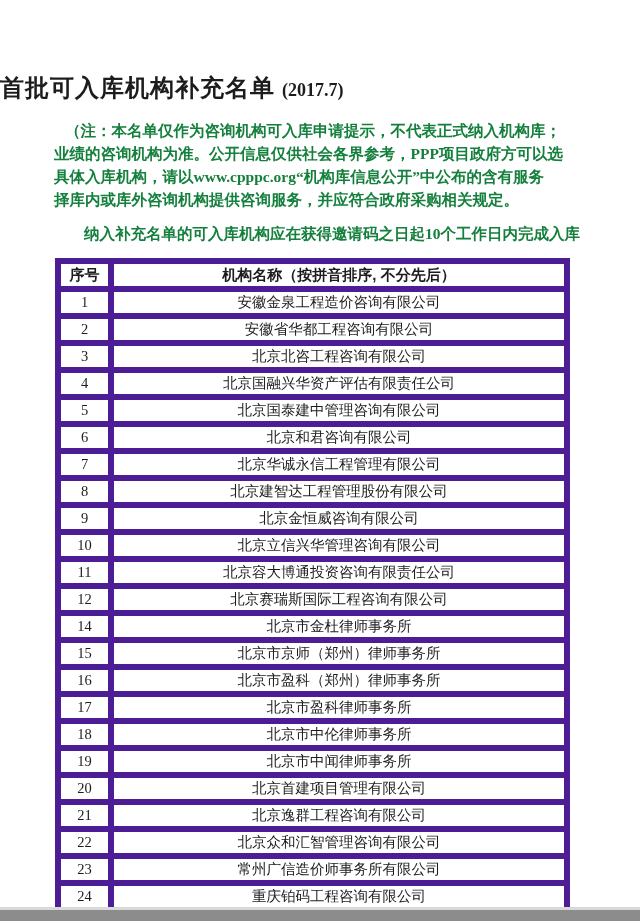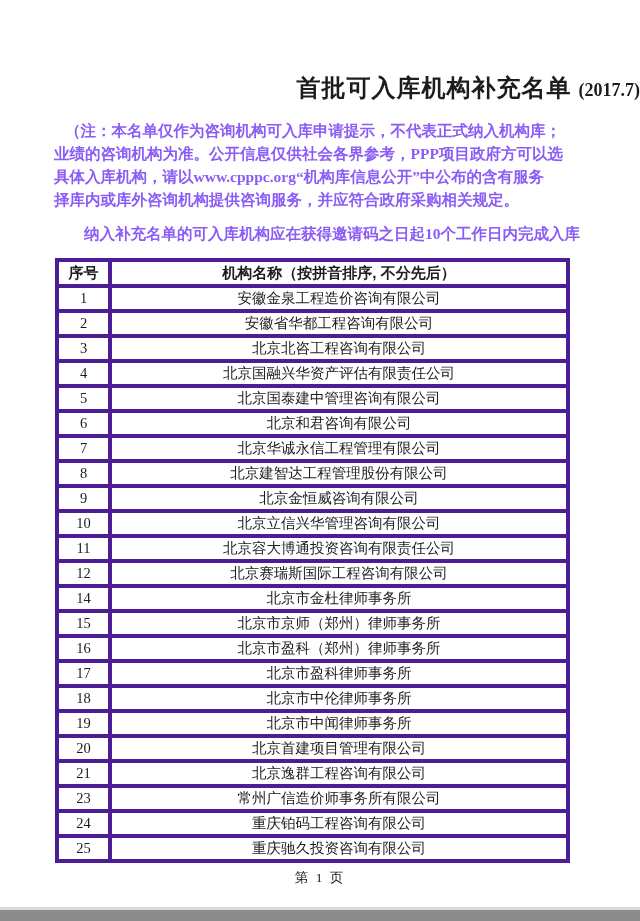"首批可入库机构补充名单 (2017.7)" .title { text-align: right -> left }
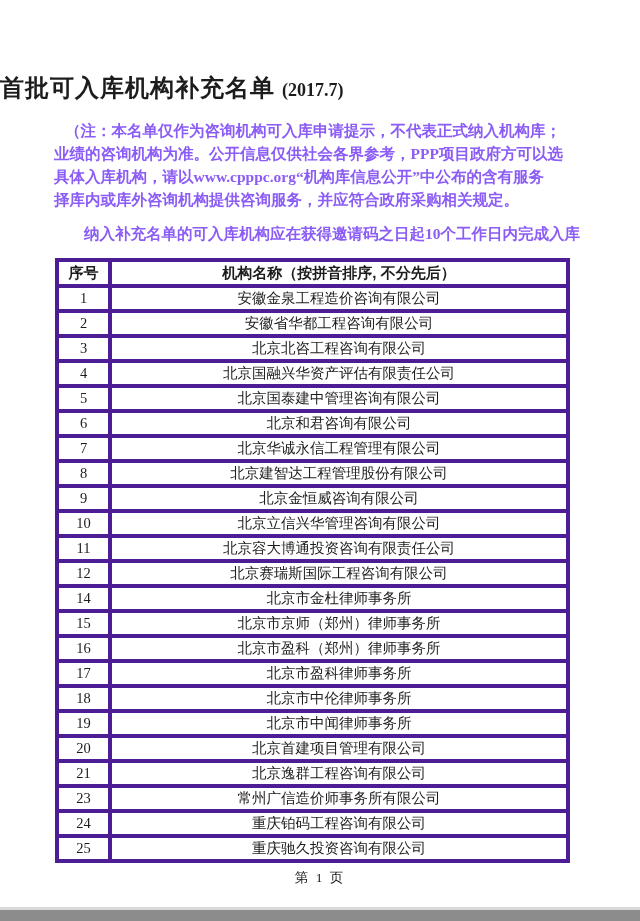"（注：本名单仅作为咨询机构可入库申请提示，不代表正式纳入机构库；" div.note { color: #8b5cf6 -> #15803d }
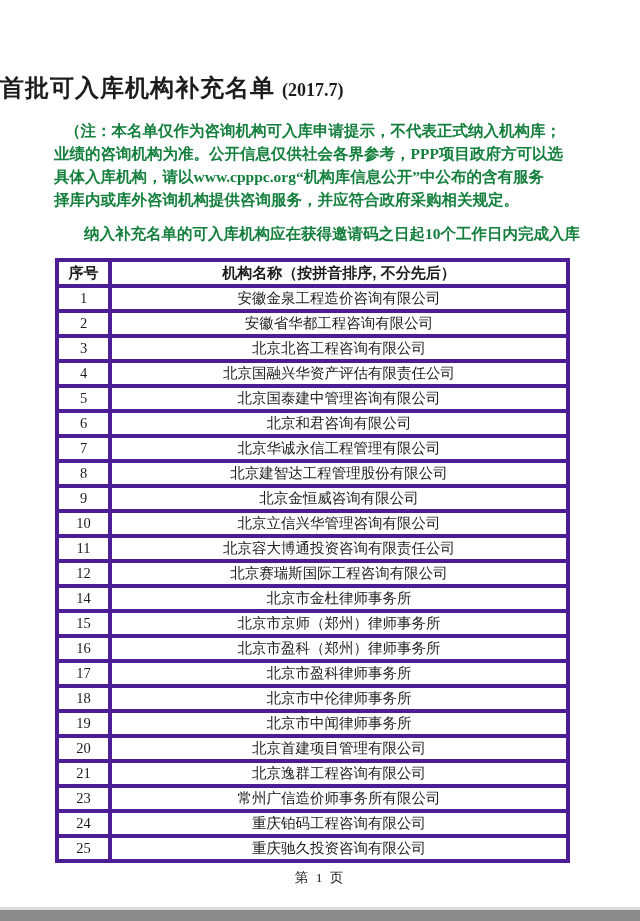"序号" table.inst th, table.inst td { border: 4px solid #4c1d95 -> 6px solid #4c1d95 }
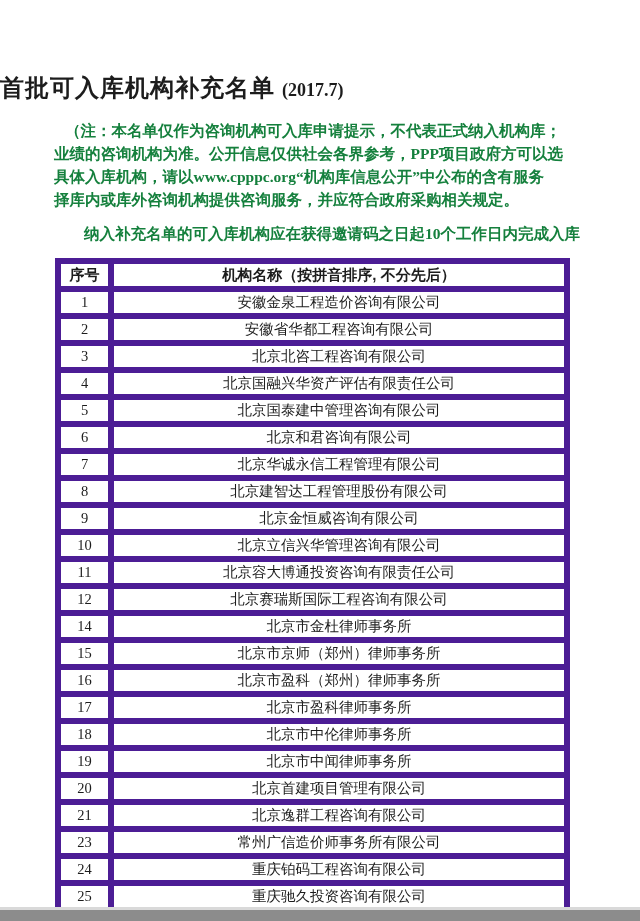"22" tr { html: none -> <tr> <td>22</td> <td>北京众和汇智管理咨询有限公司</td> </tr> }
